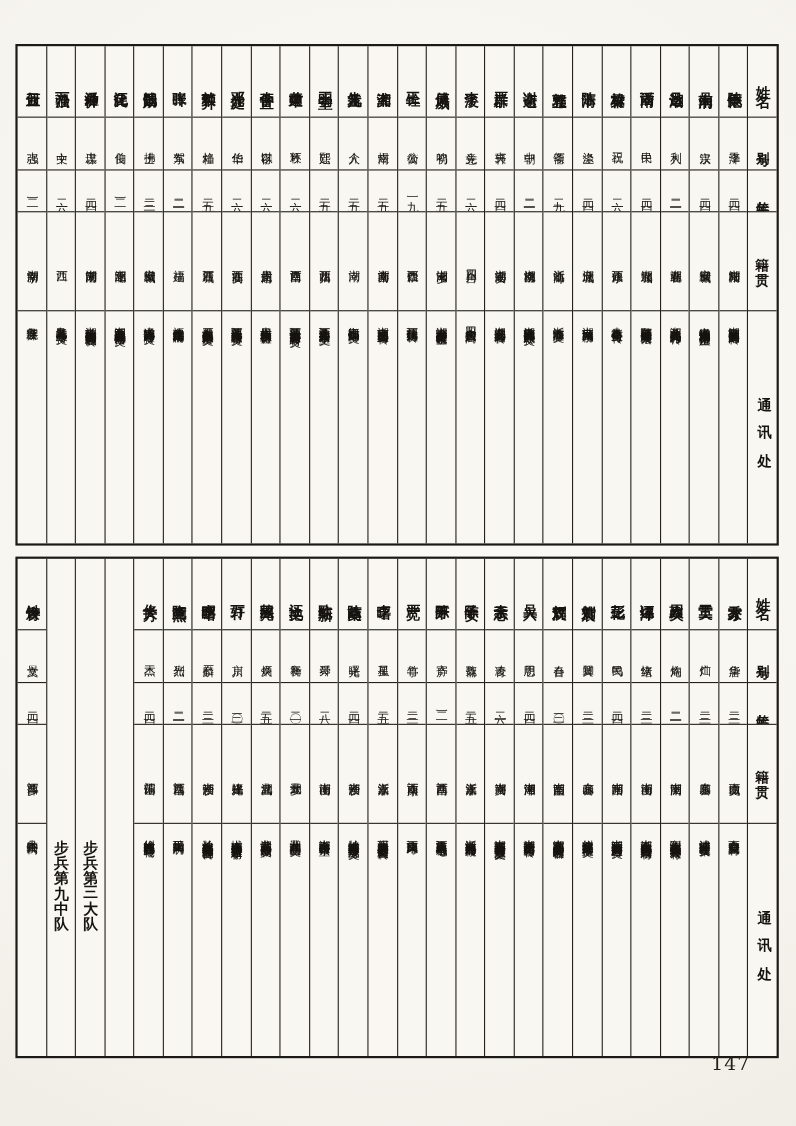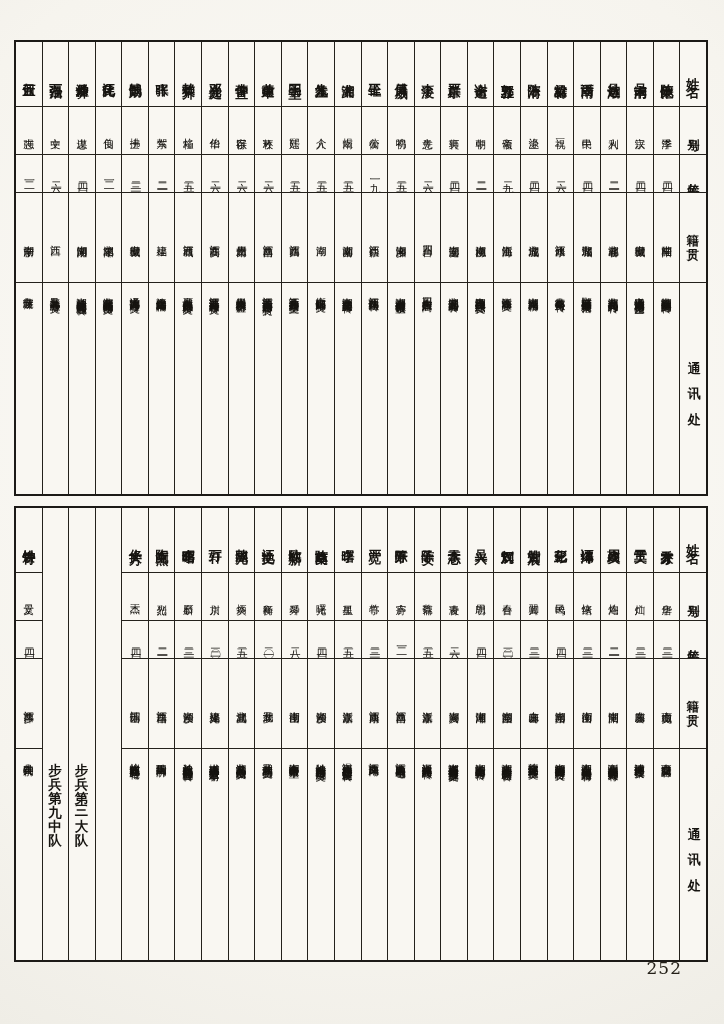"252" div.page-number { text: 252 -> 147 }
